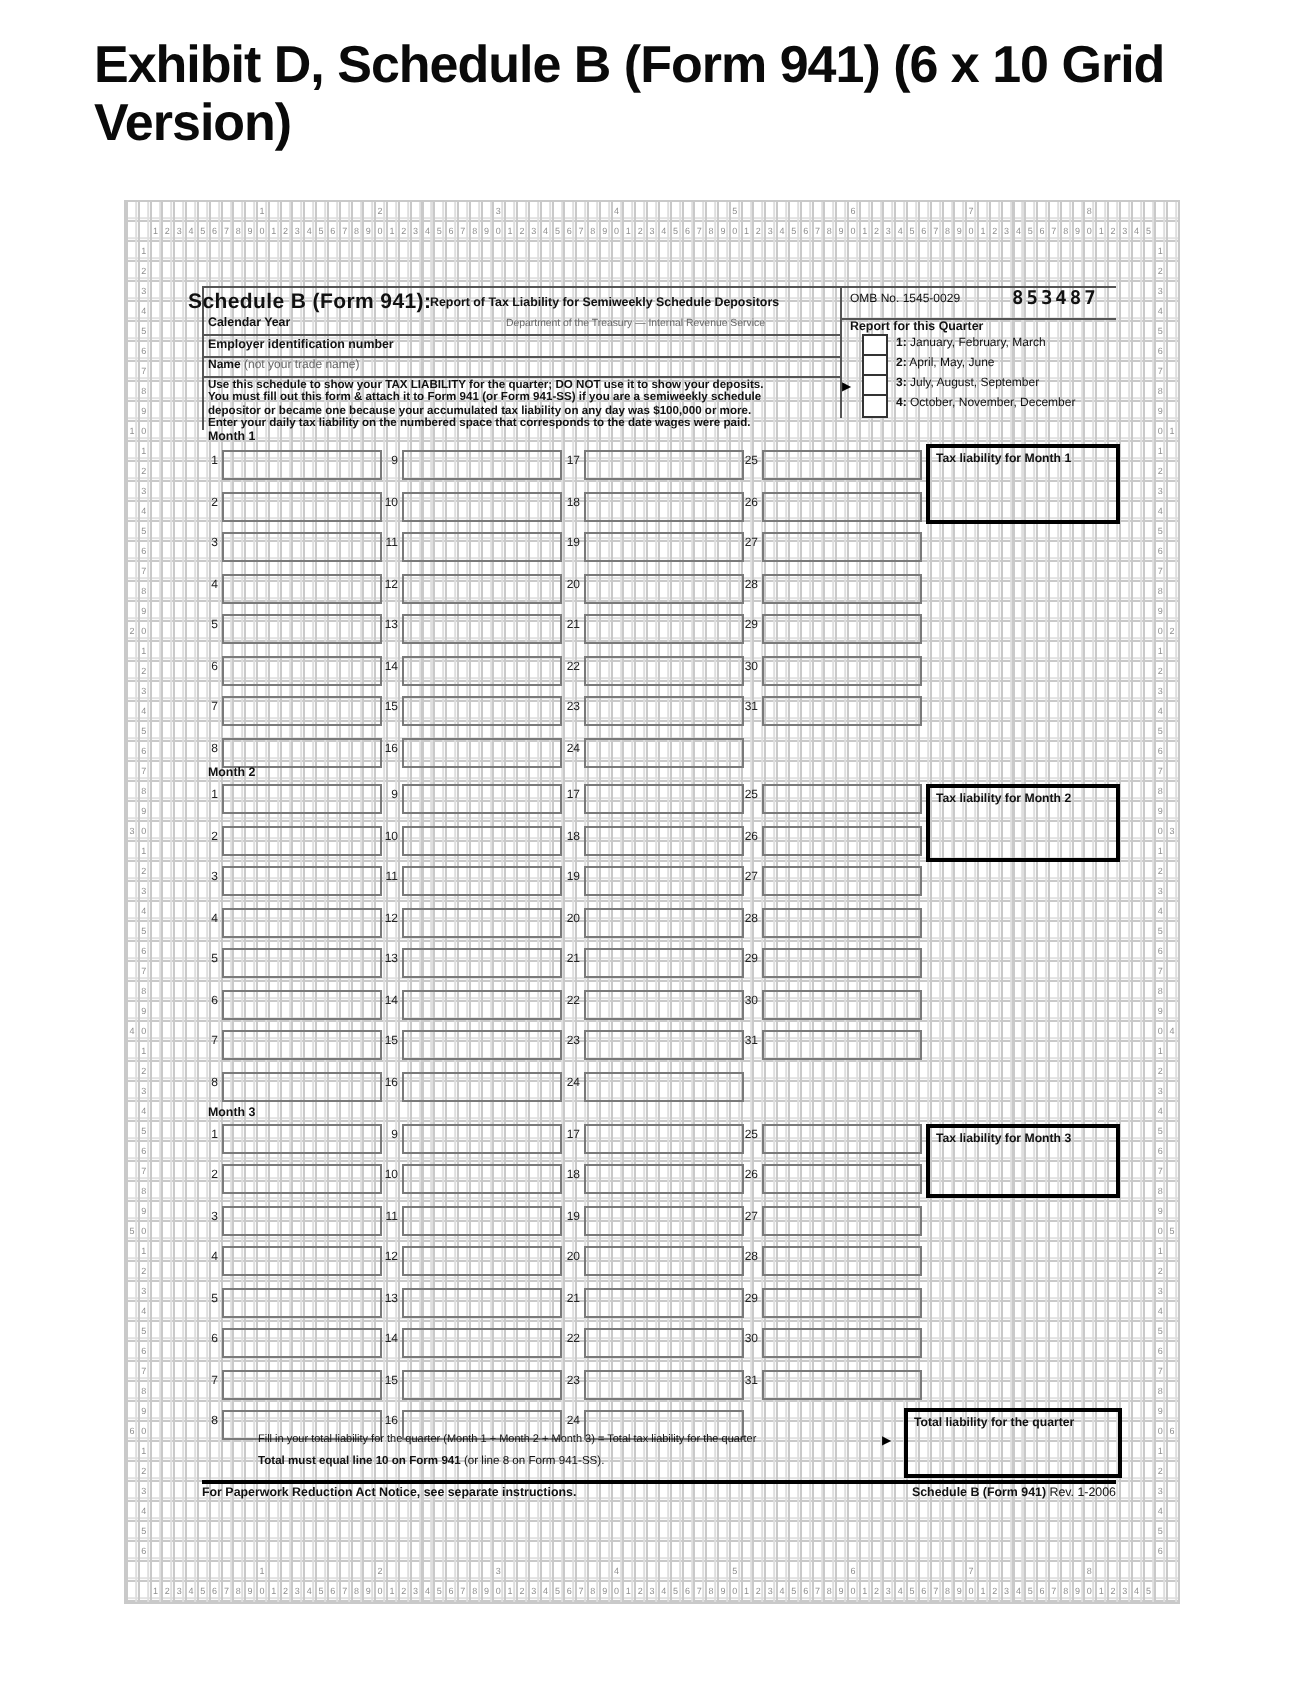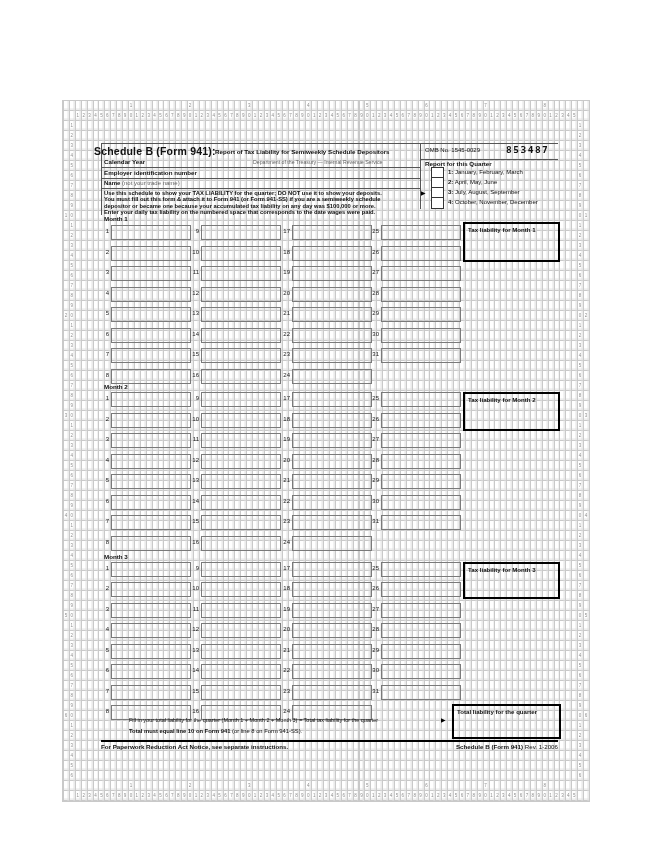"Exhibit D, Schedule B (Form" h1.title { html: none -> <h1>Exhibit D, Schedule B (Form 941) (6 x 10 Grid Version)</h1> }
